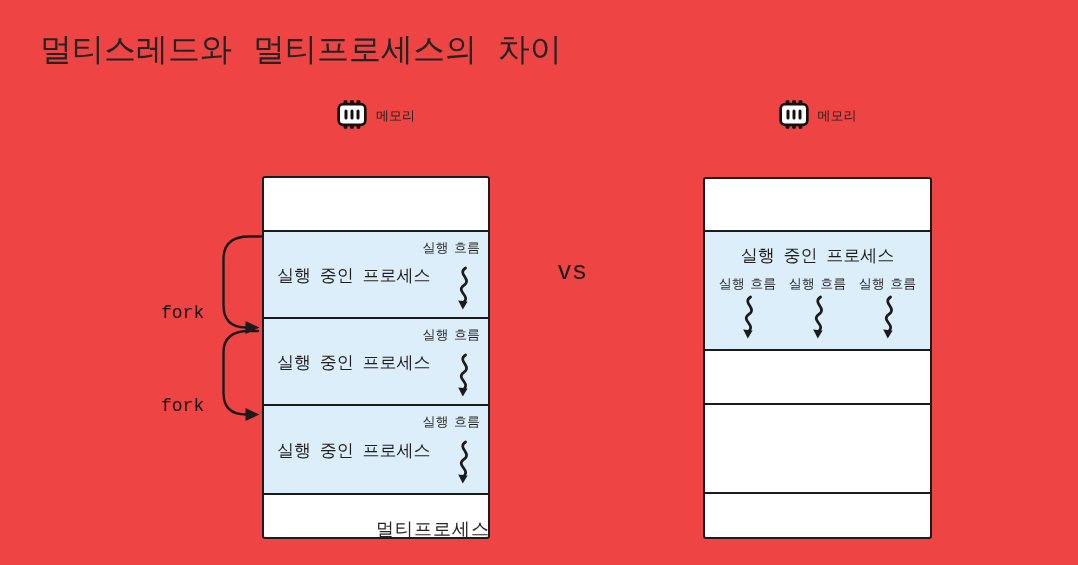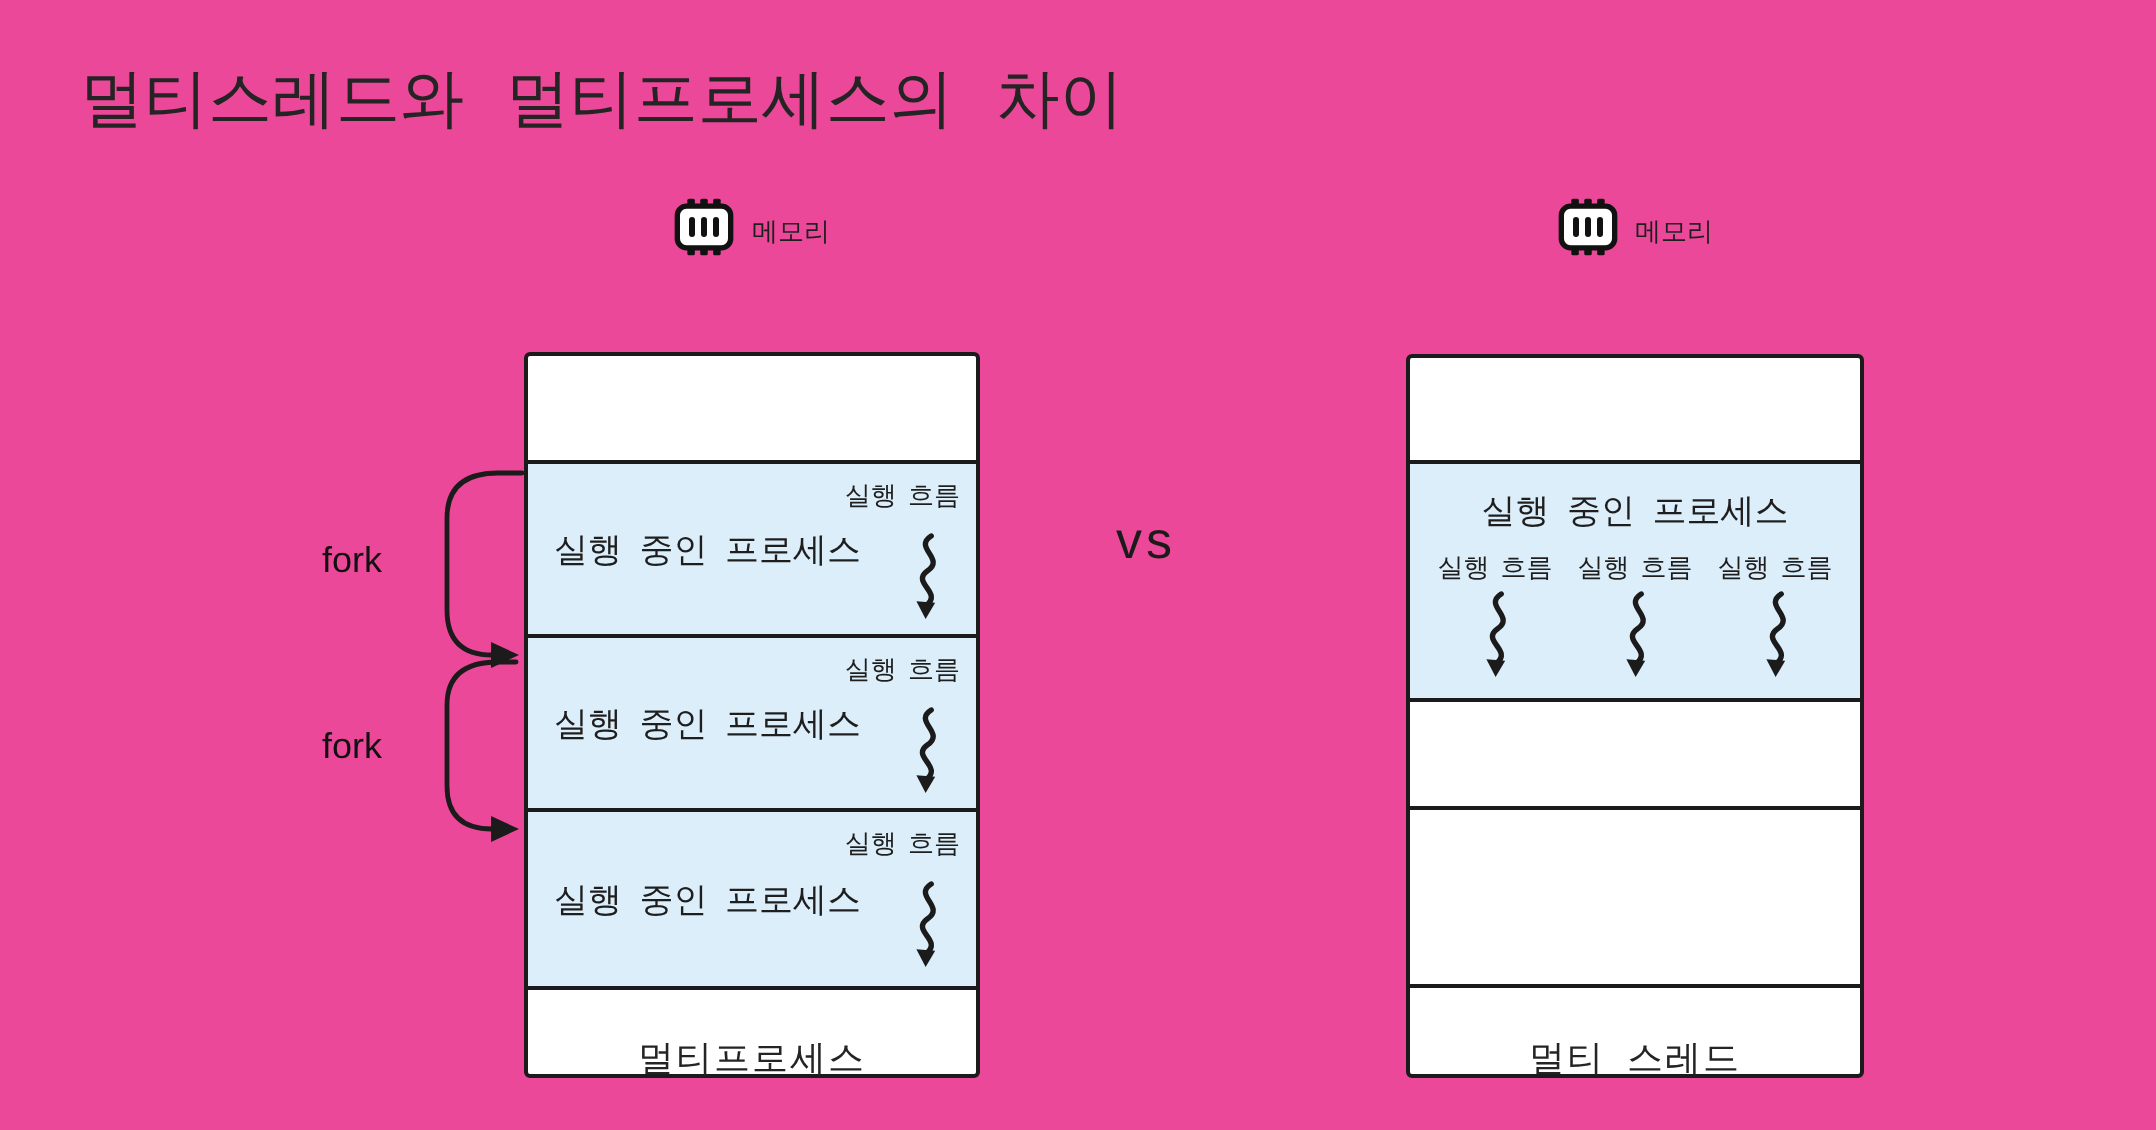"멀티스레드와 멀티프로세스의 차이" .canvas { background: #ec4899 -> #ef4444 }
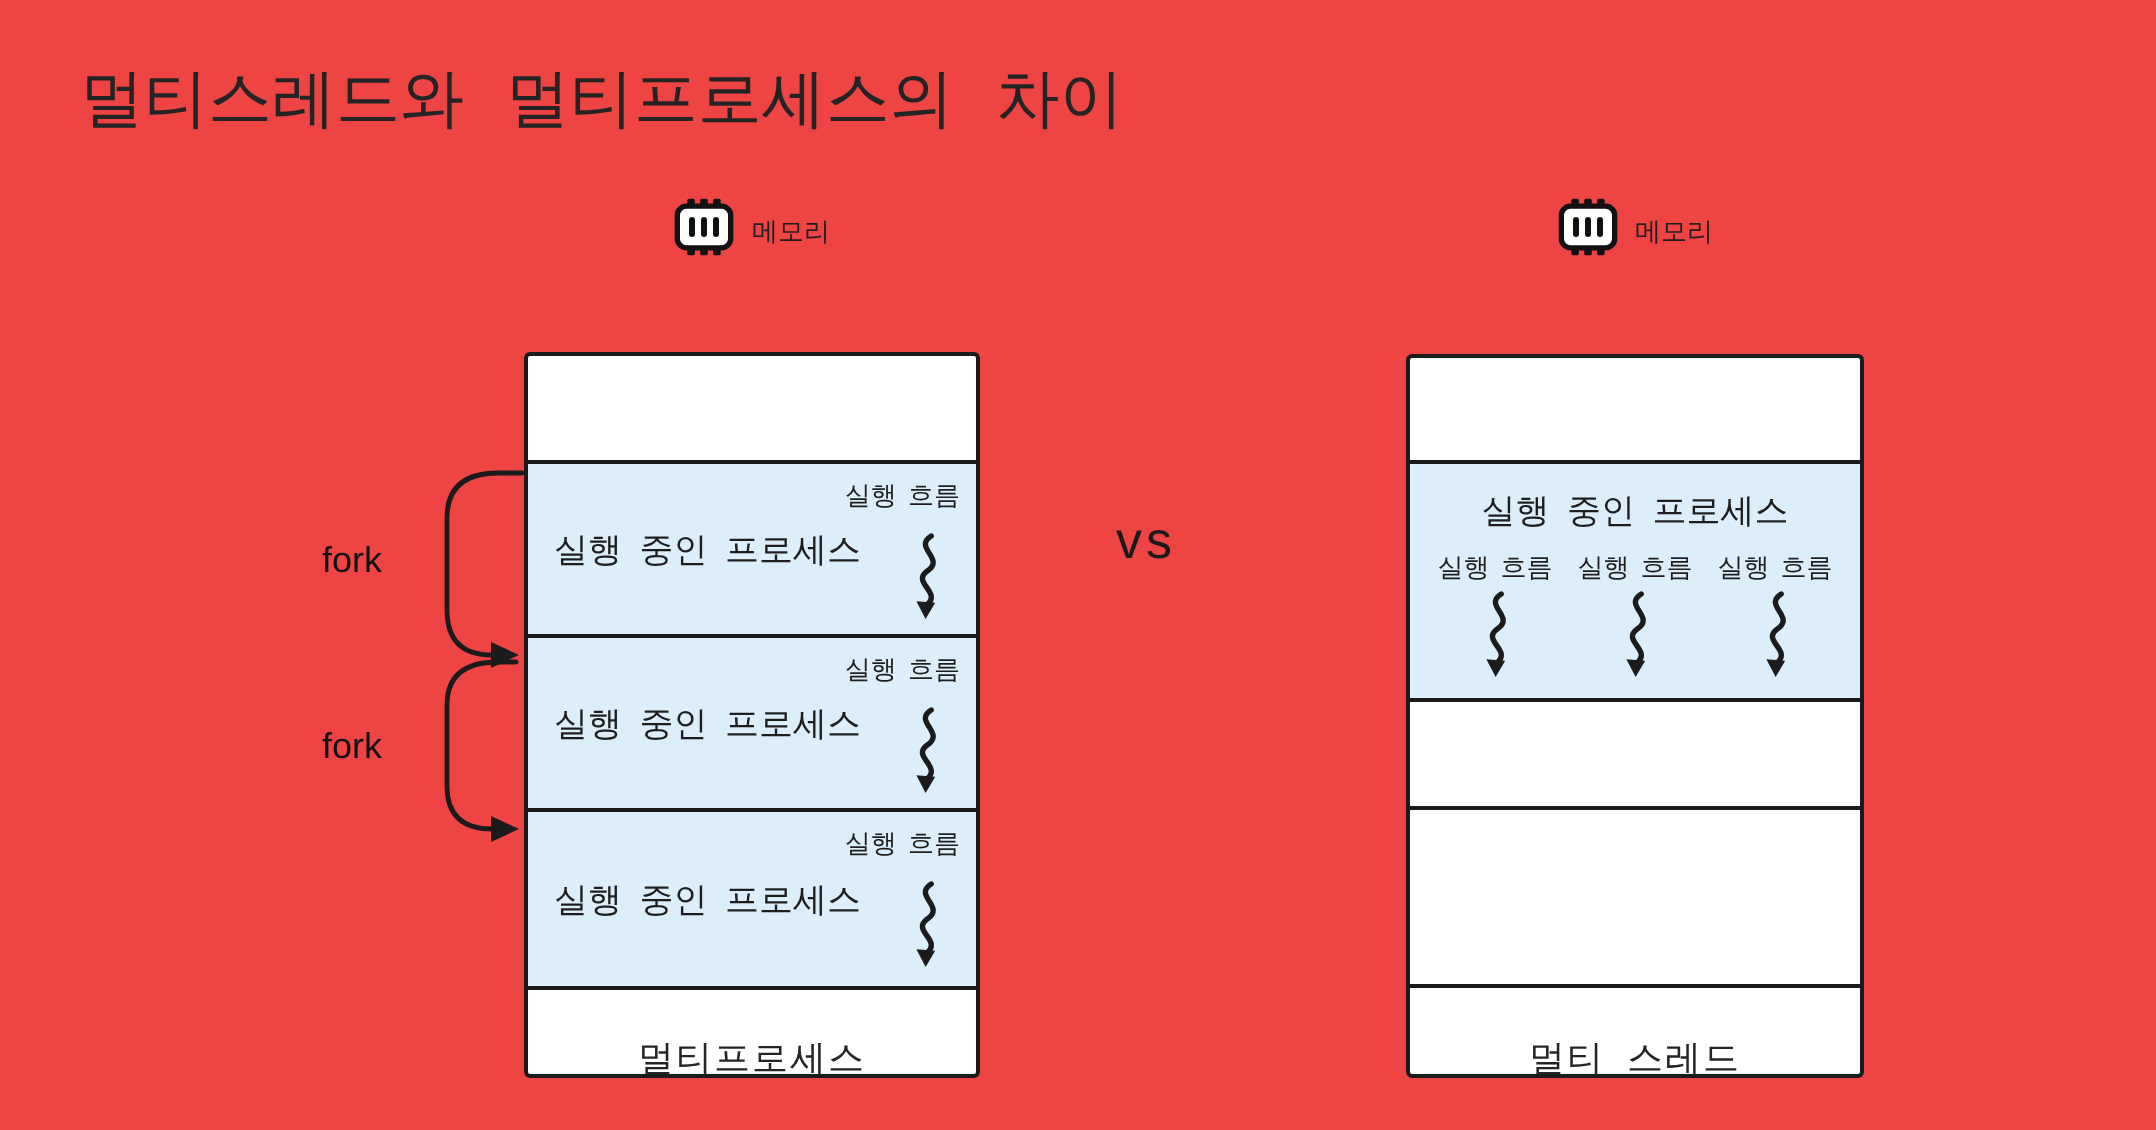"fork" .fork-label { font-family: Liberation Sans, sans-serif -> Liberation Mono, monospace; margin-top: none -> 33px }
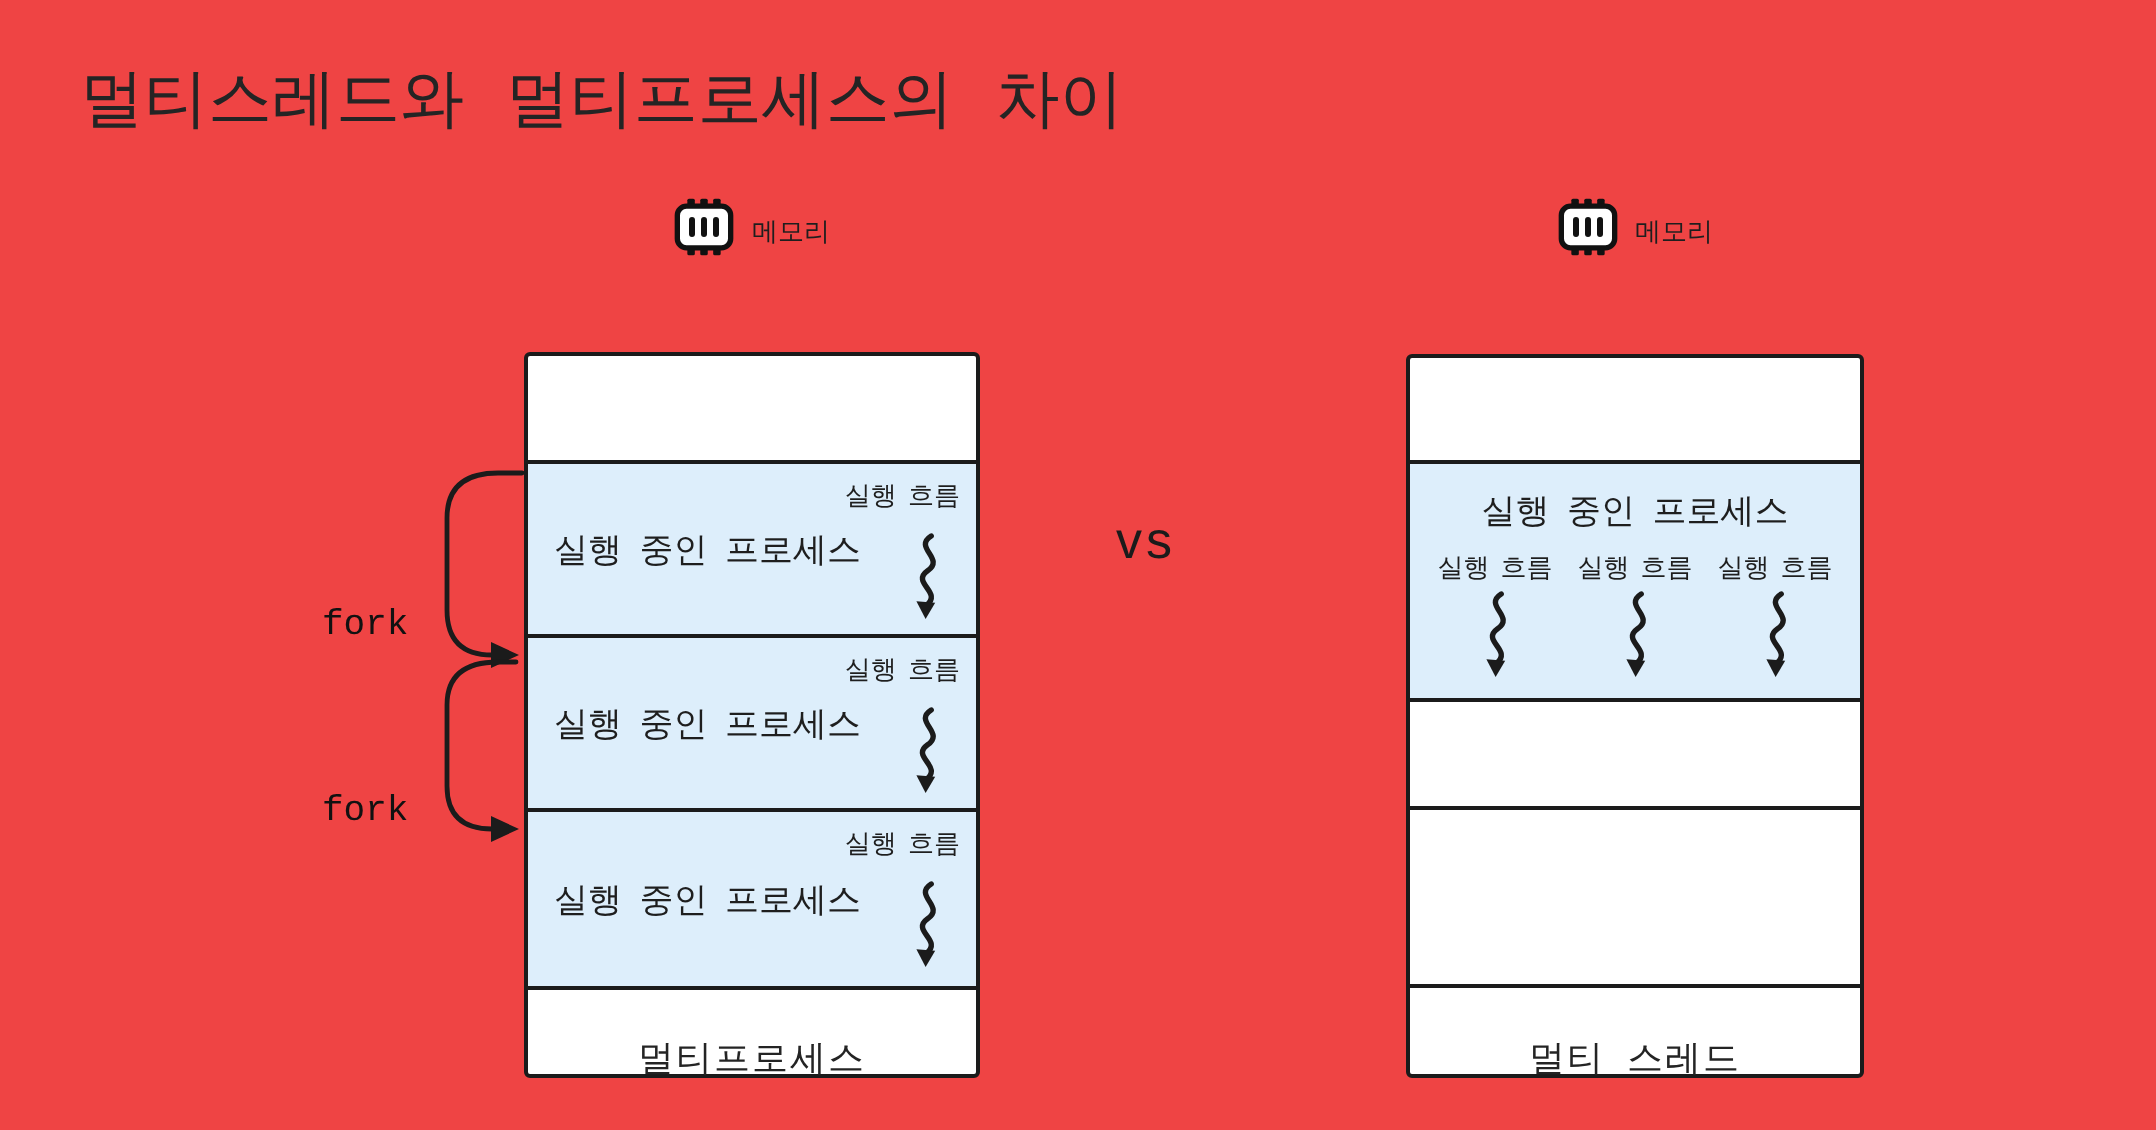"멀티프로세스" .caption { text-align: center -> right }
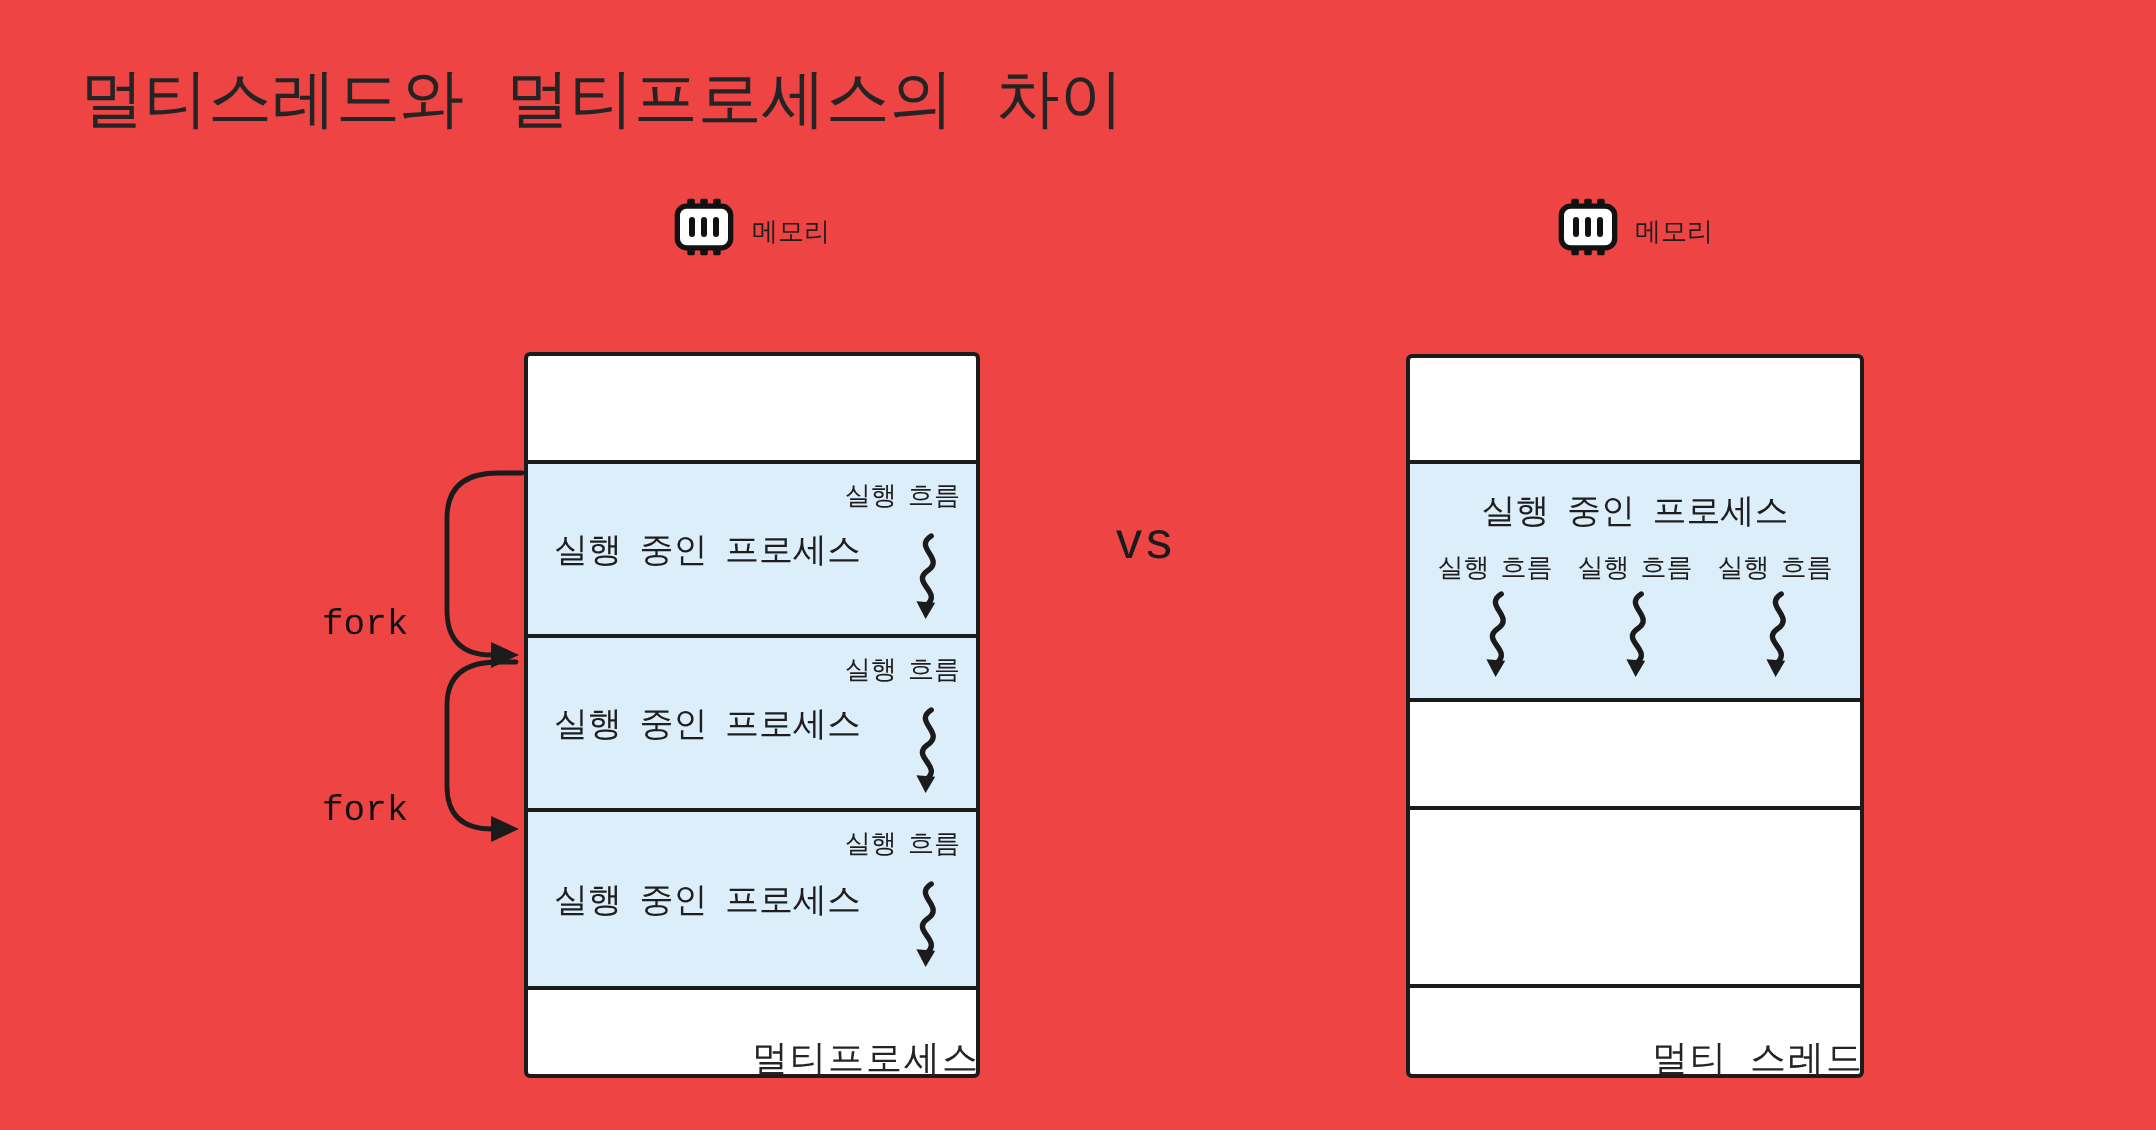"멀티 스레드" div.caption { html: <div>멀티 스레드</div> -> none }
